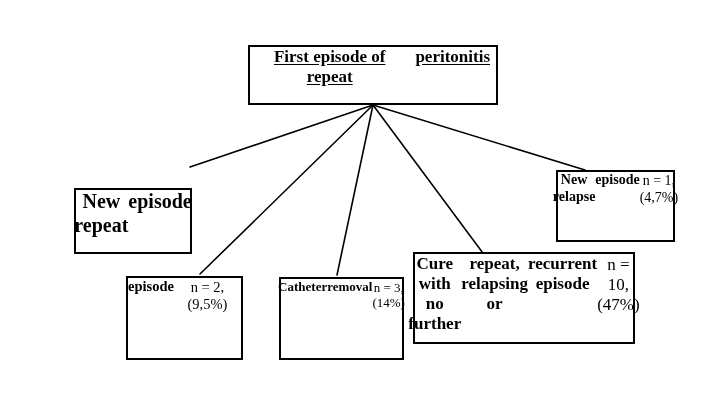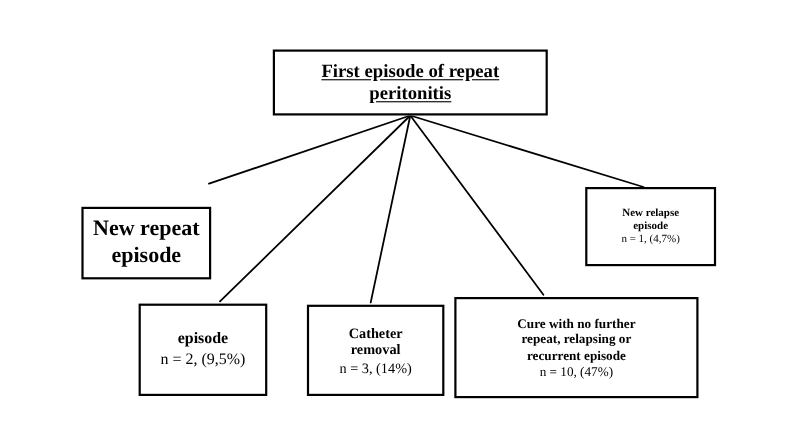"First episode of repeat" .node { flex-direction: column -> row }
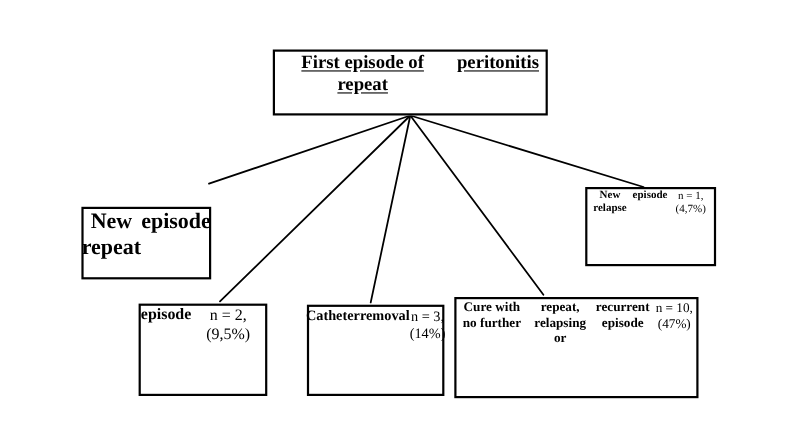"New relapse" #node-new-relapse { font-size: 10px -> 14px; left: 532px -> 556px }
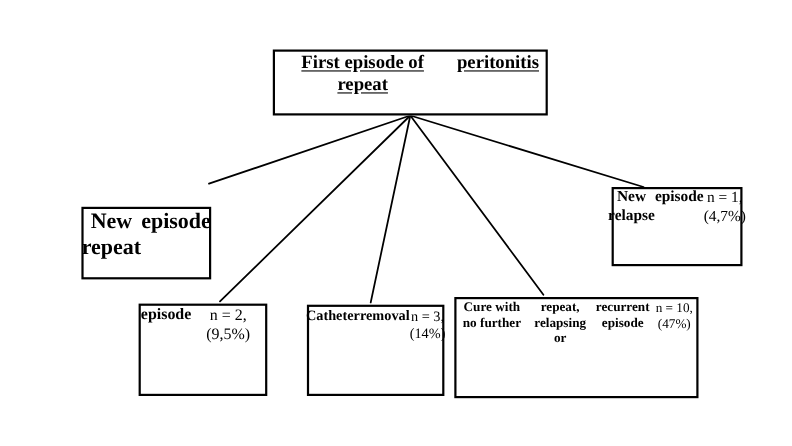"Cure with no further" #node-cure { font-size: 12px -> 17px; top: 270px -> 252px }
